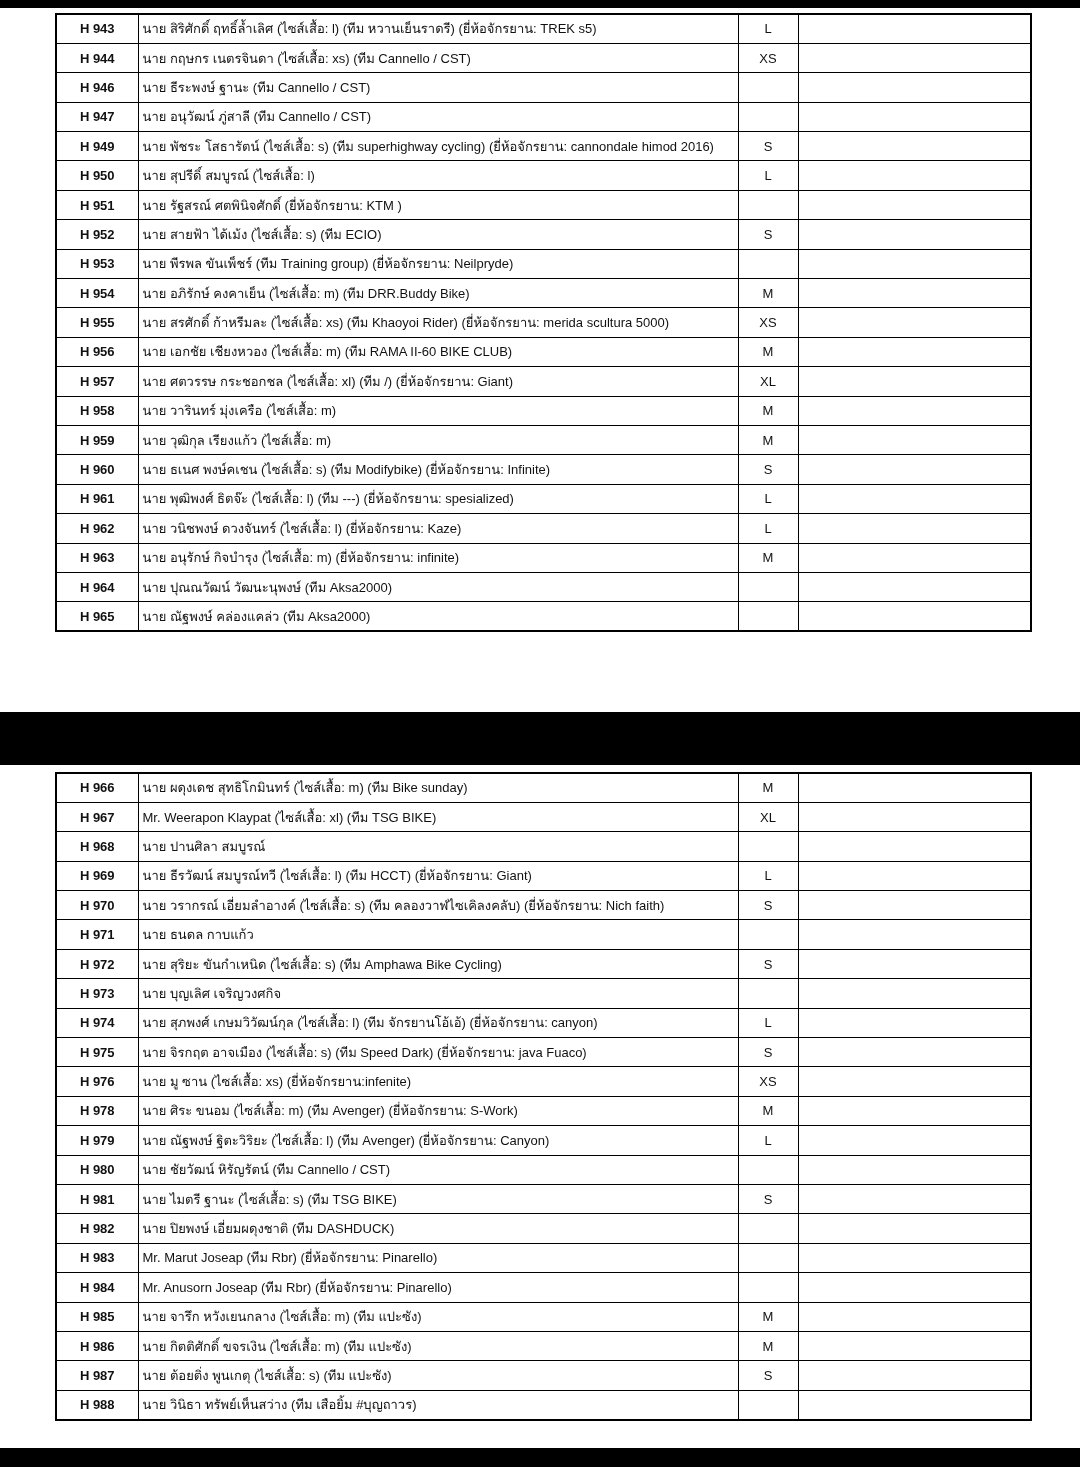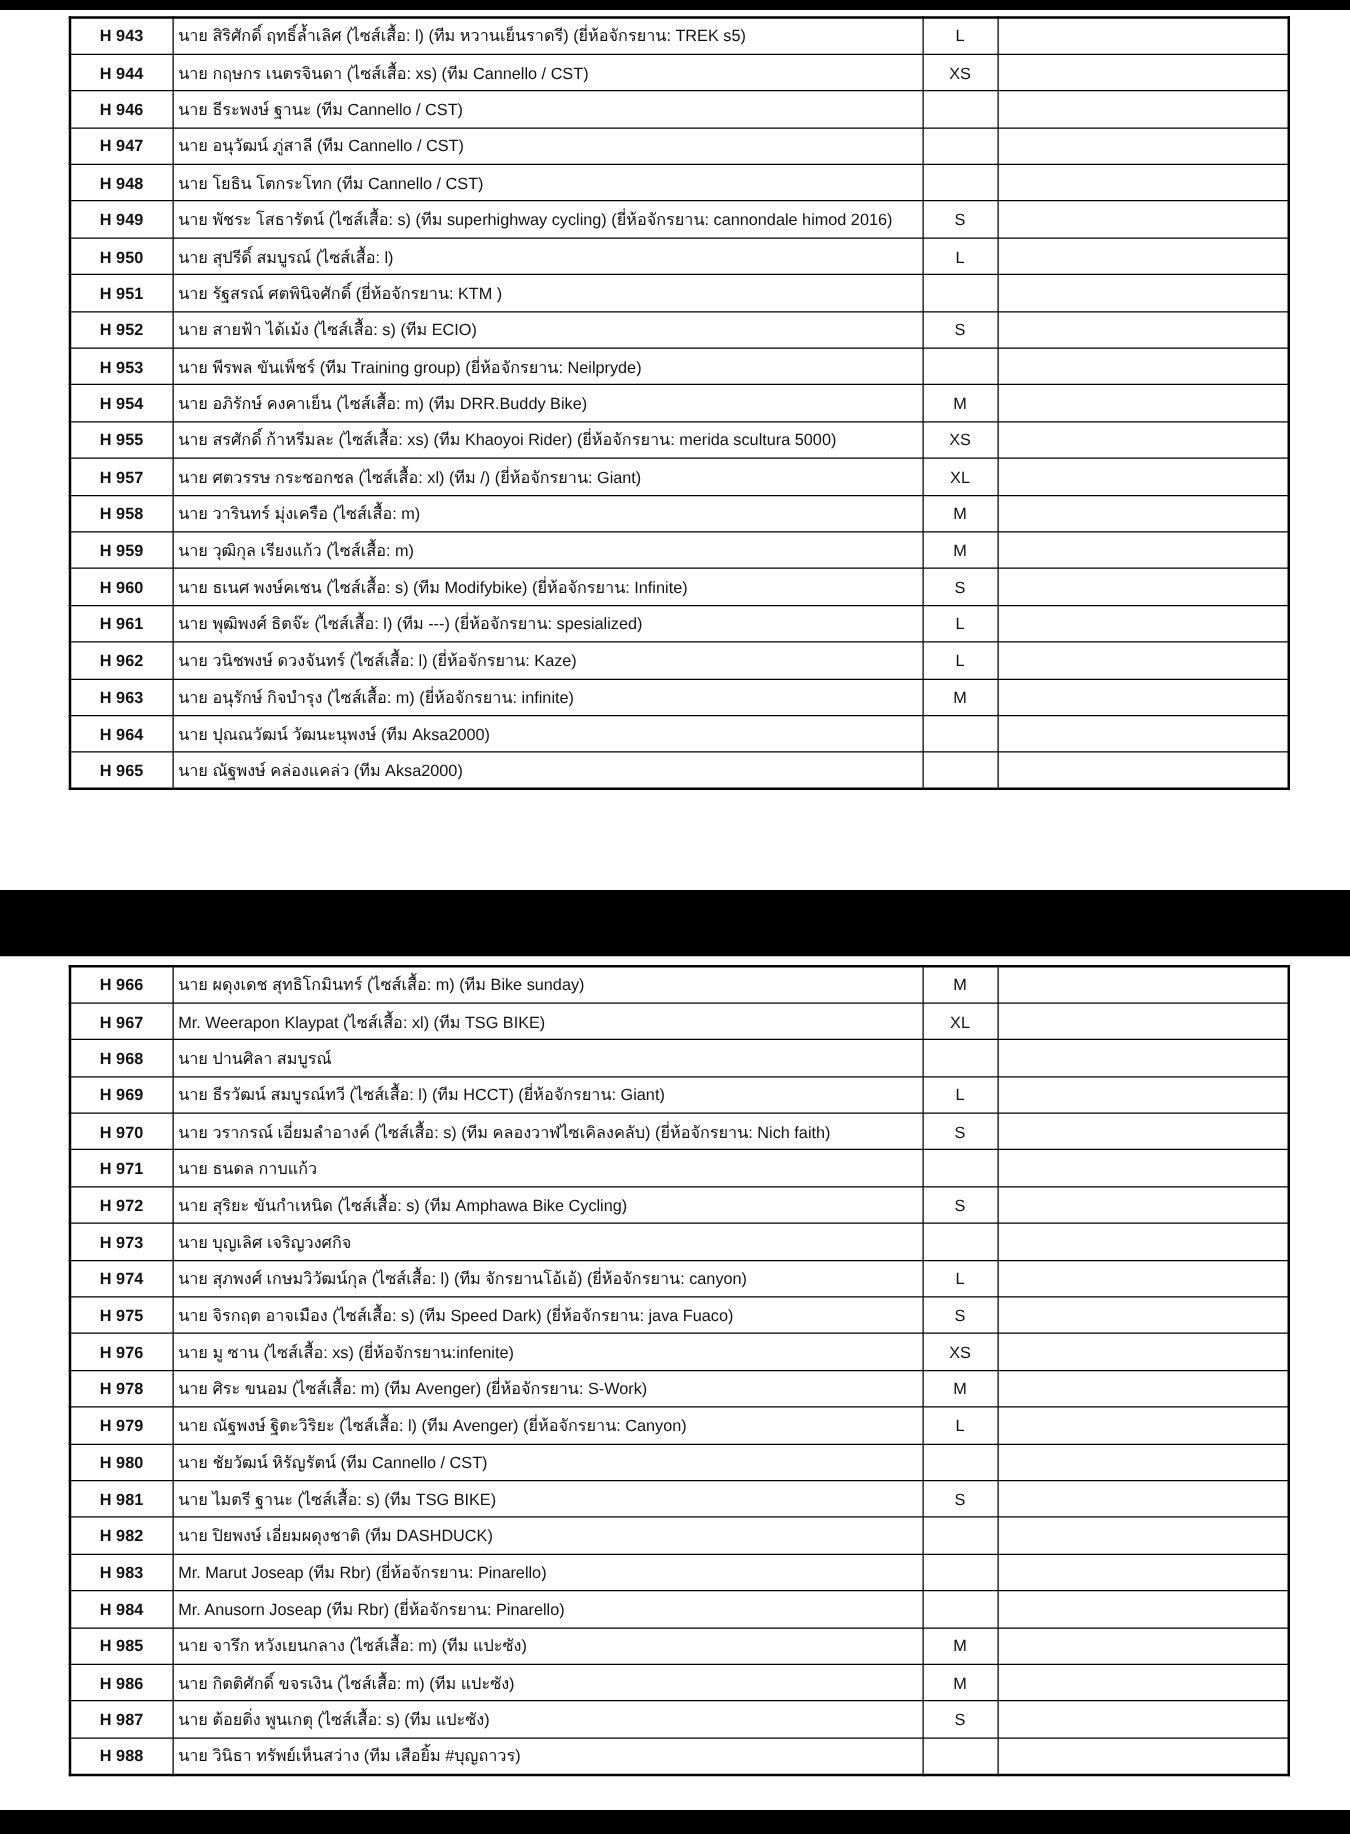"H 948" tr { html: <tr> <td>H 948</td> <td>นาย โยธิน โตกระโทก (ทีม Cannello / CST)</td> <td></td> <td></td> </tr> -> none }
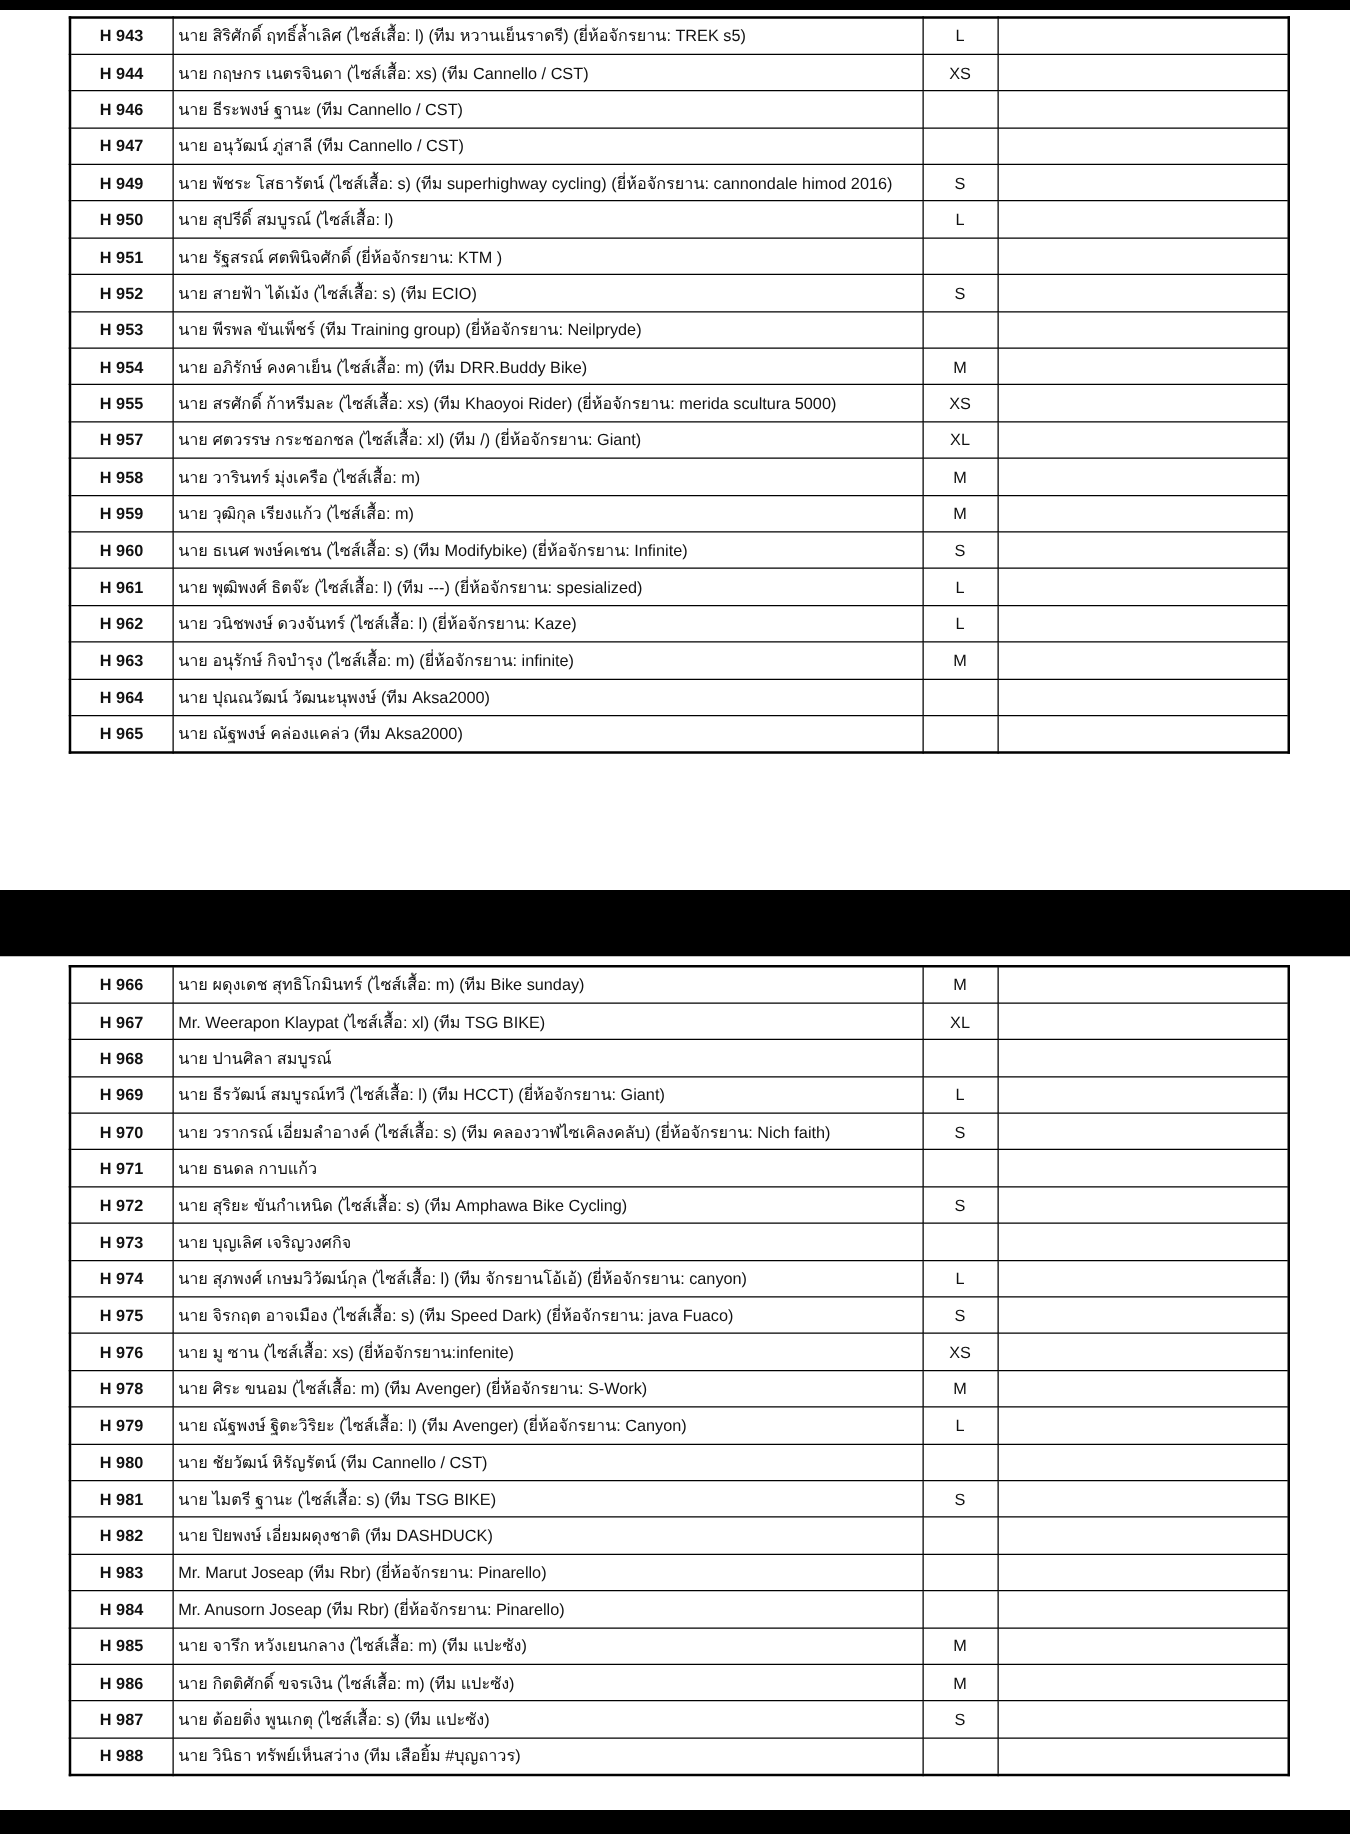"H 956" tr { html: none -> <tr> <td>H 956</td> <td>นาย เอกชัย เชียงหวอง (ไซส์เสื้อ: m) (ทีม RAMA II-60 BIKE CLUB)</td> <td>M</td> <td></td> </tr> }
